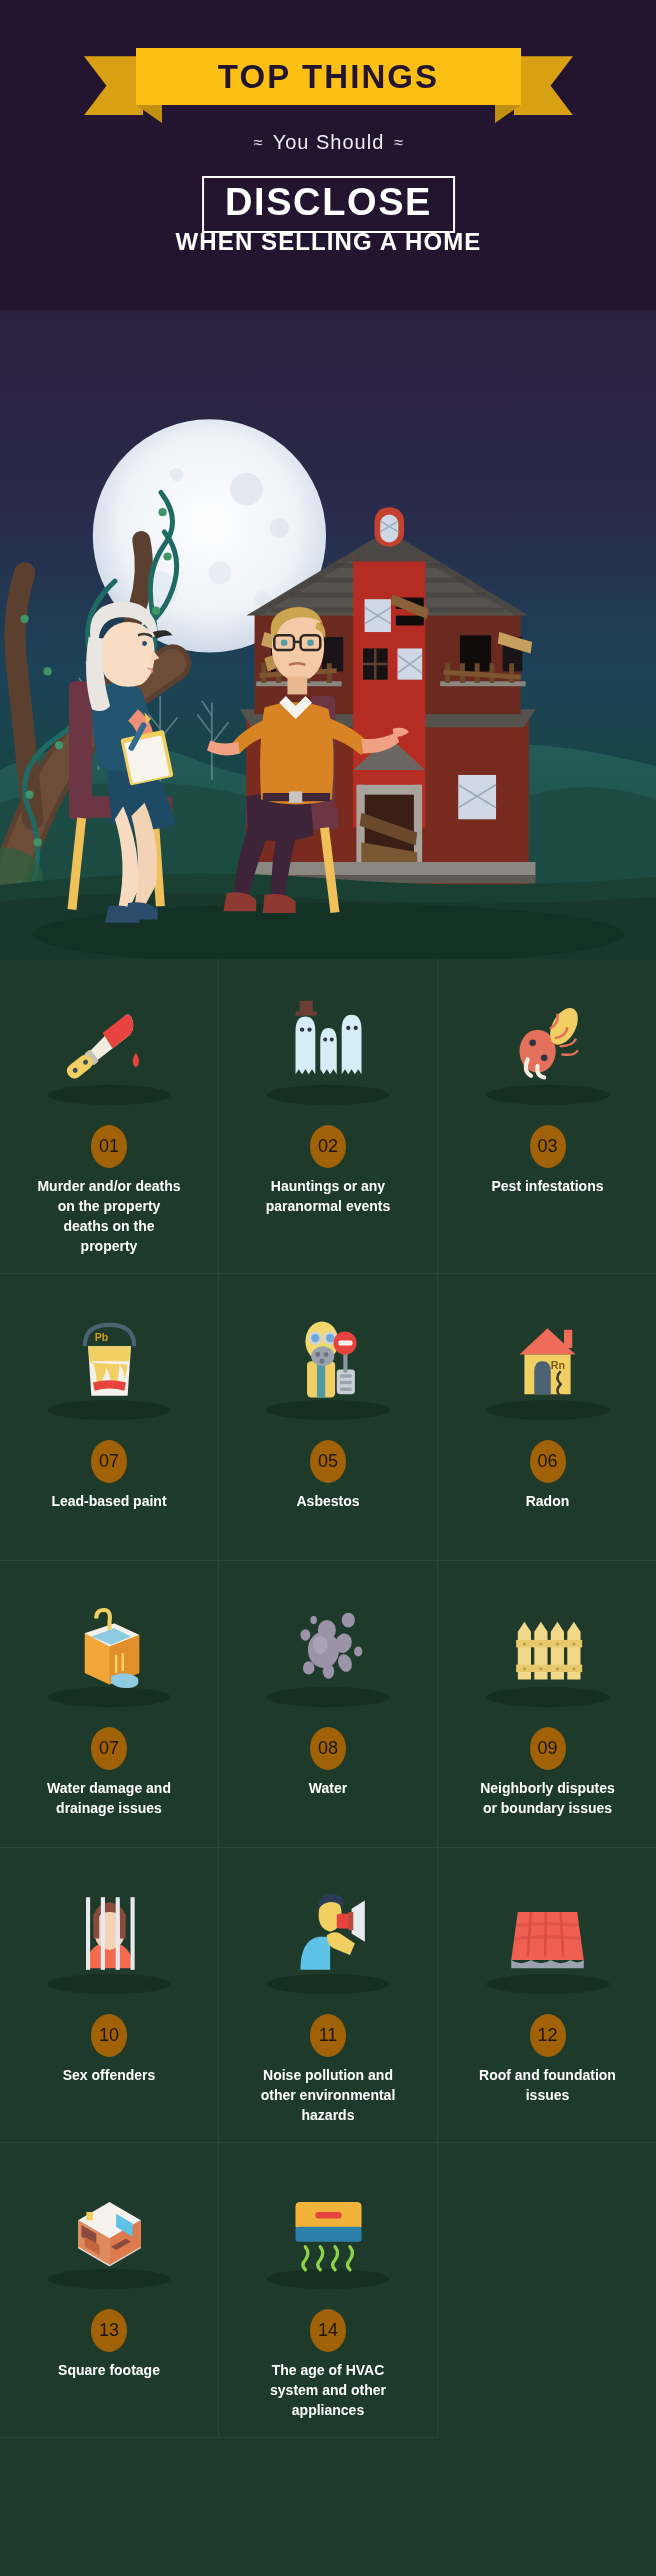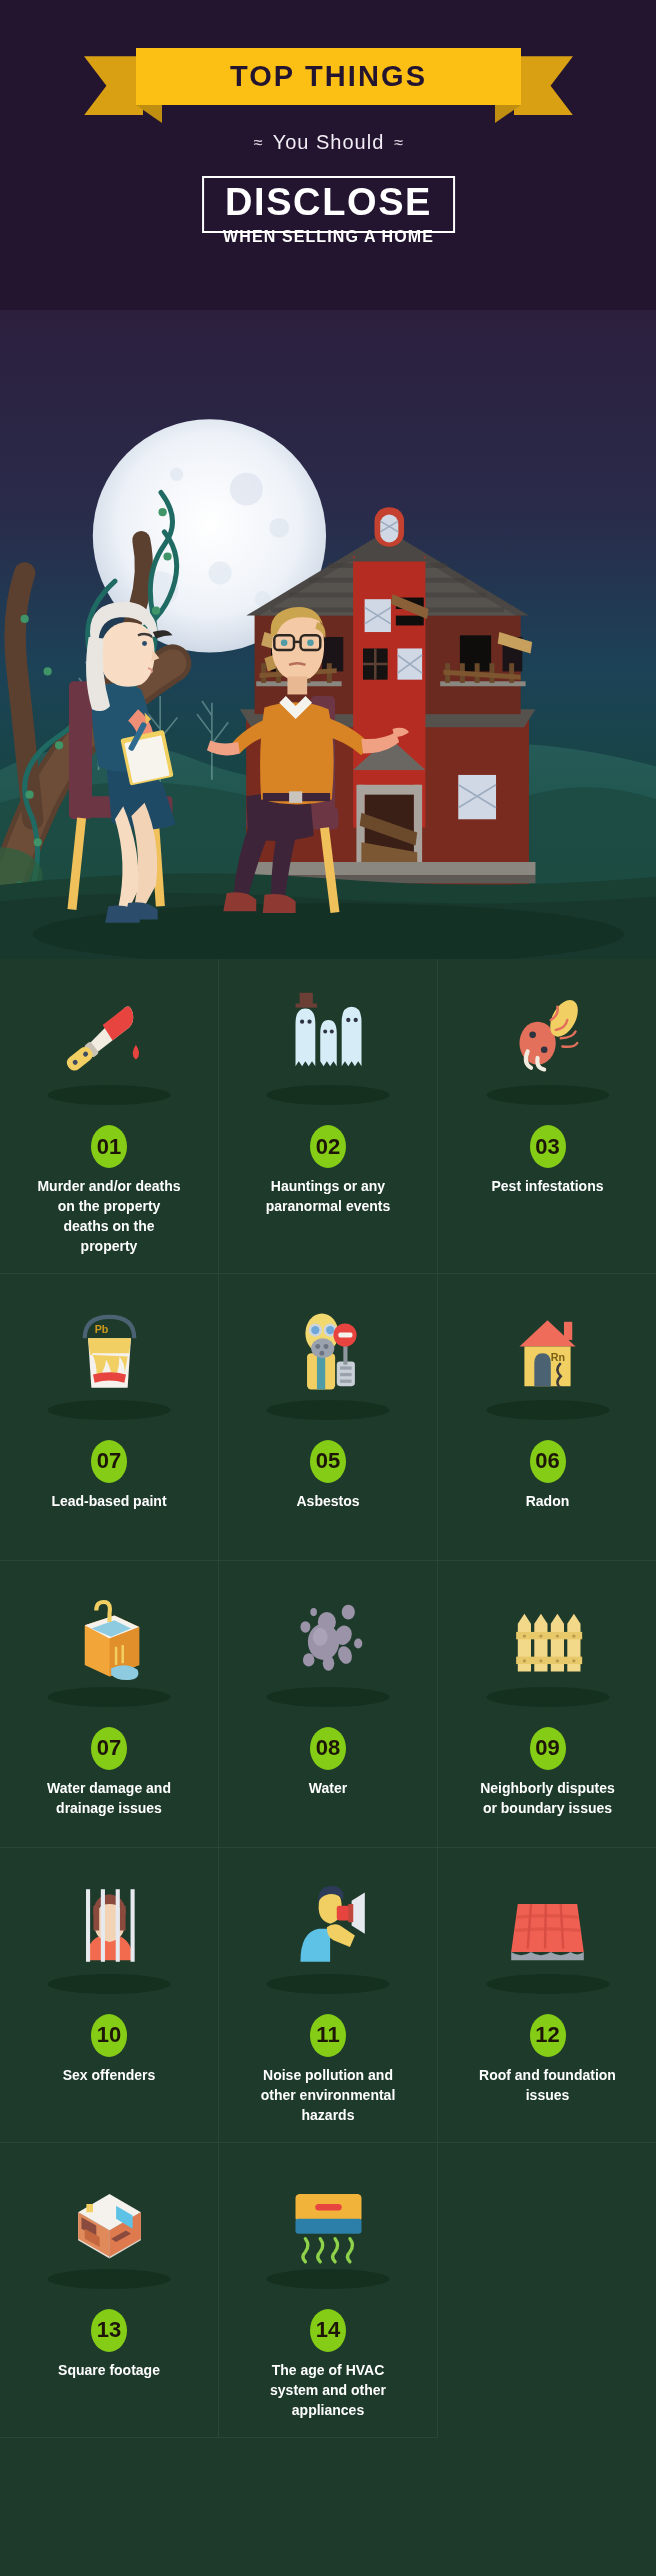"TOP THINGS" .ribbon-title { font-size: 29px -> 33px }
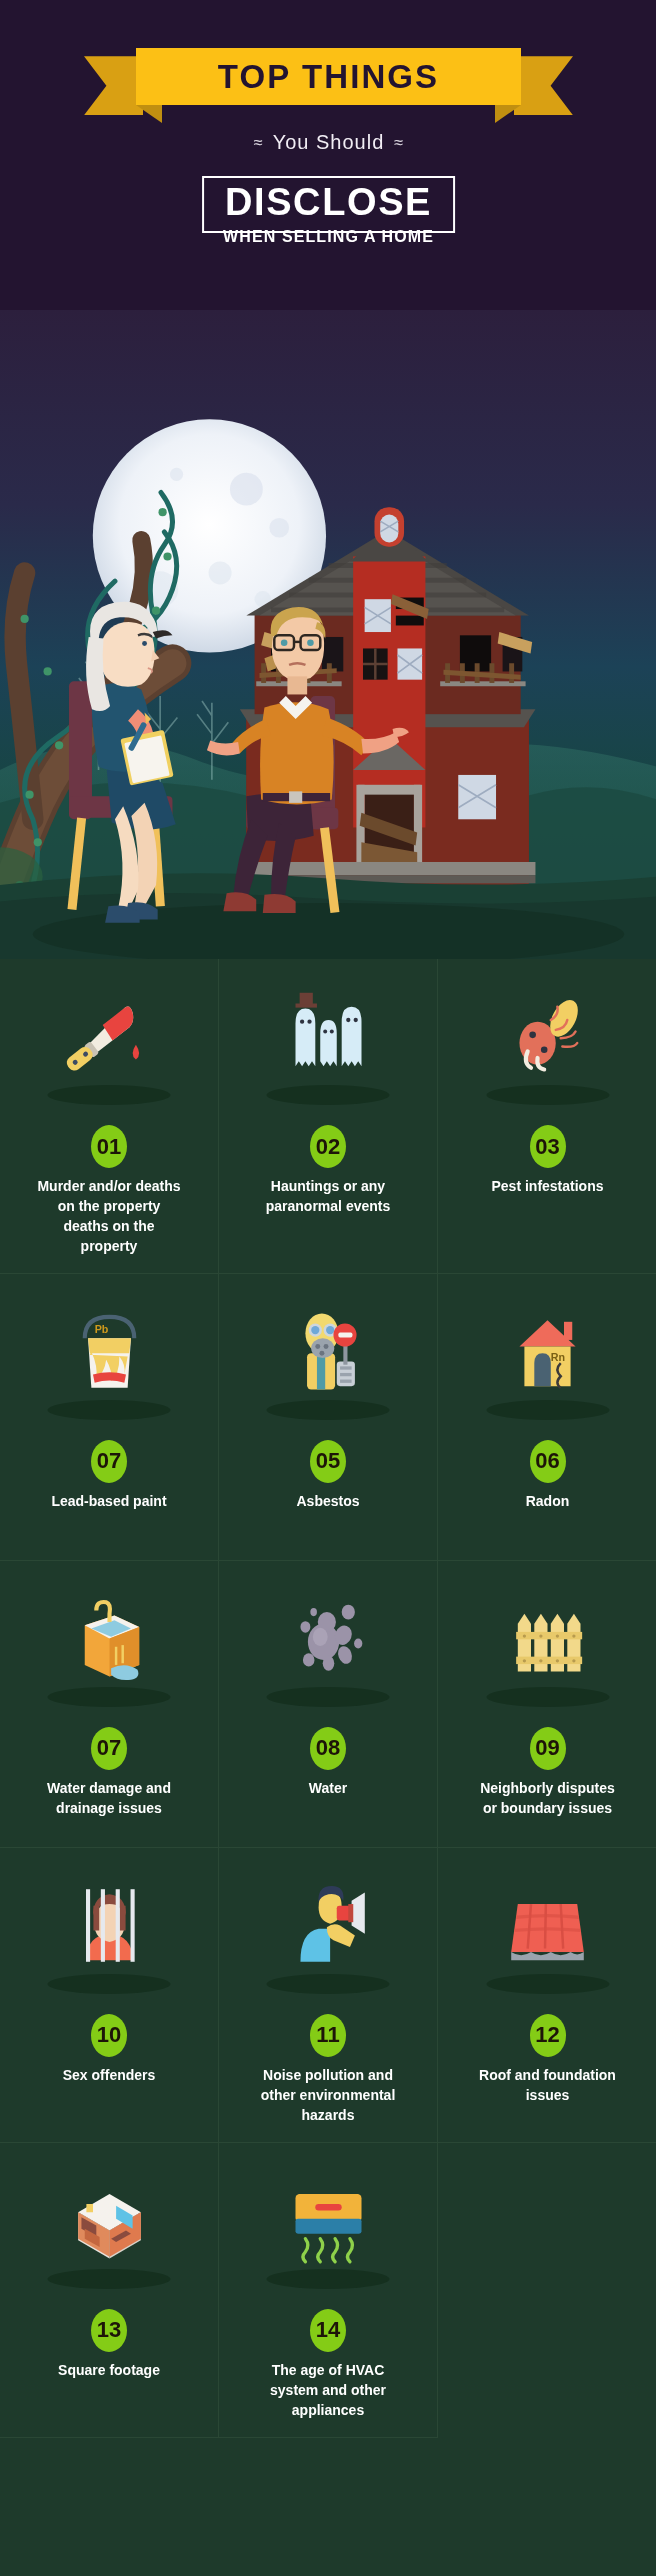"WHEN SELLING A HOME" .when-selling { font-size: 16px -> 24px }
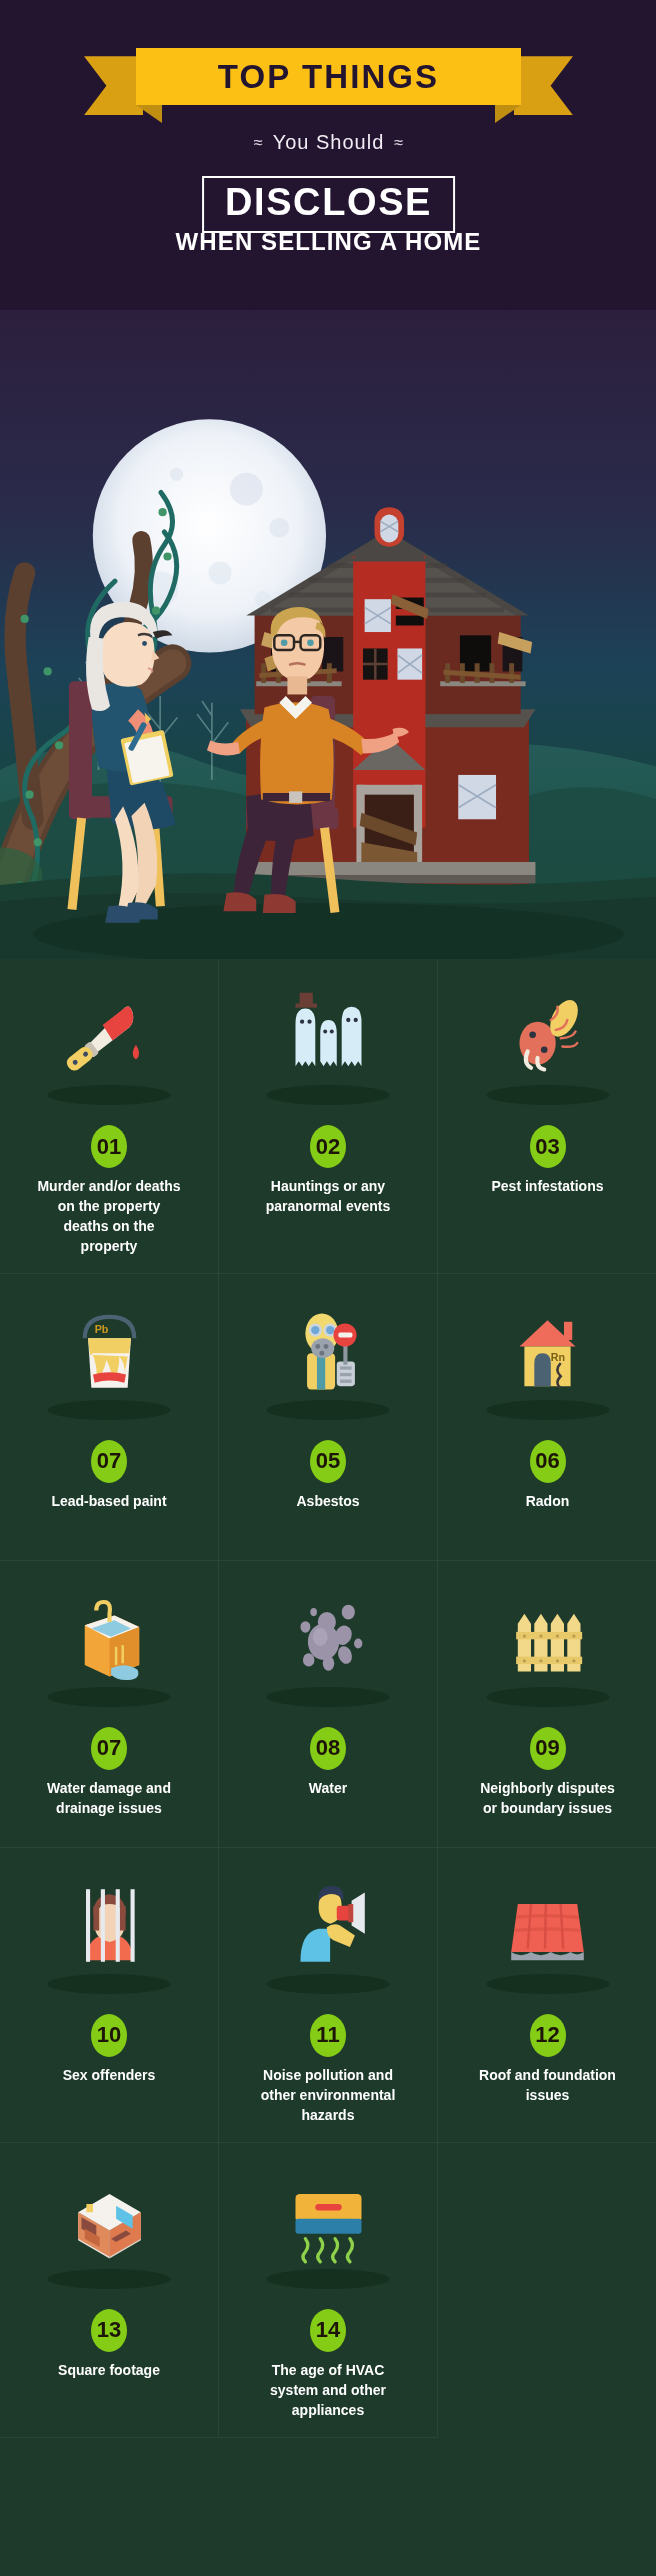"01" .badge { background: #84cc16 -> #a16207; font-size: 22px -> 18px; font-weight: bold -> normal }
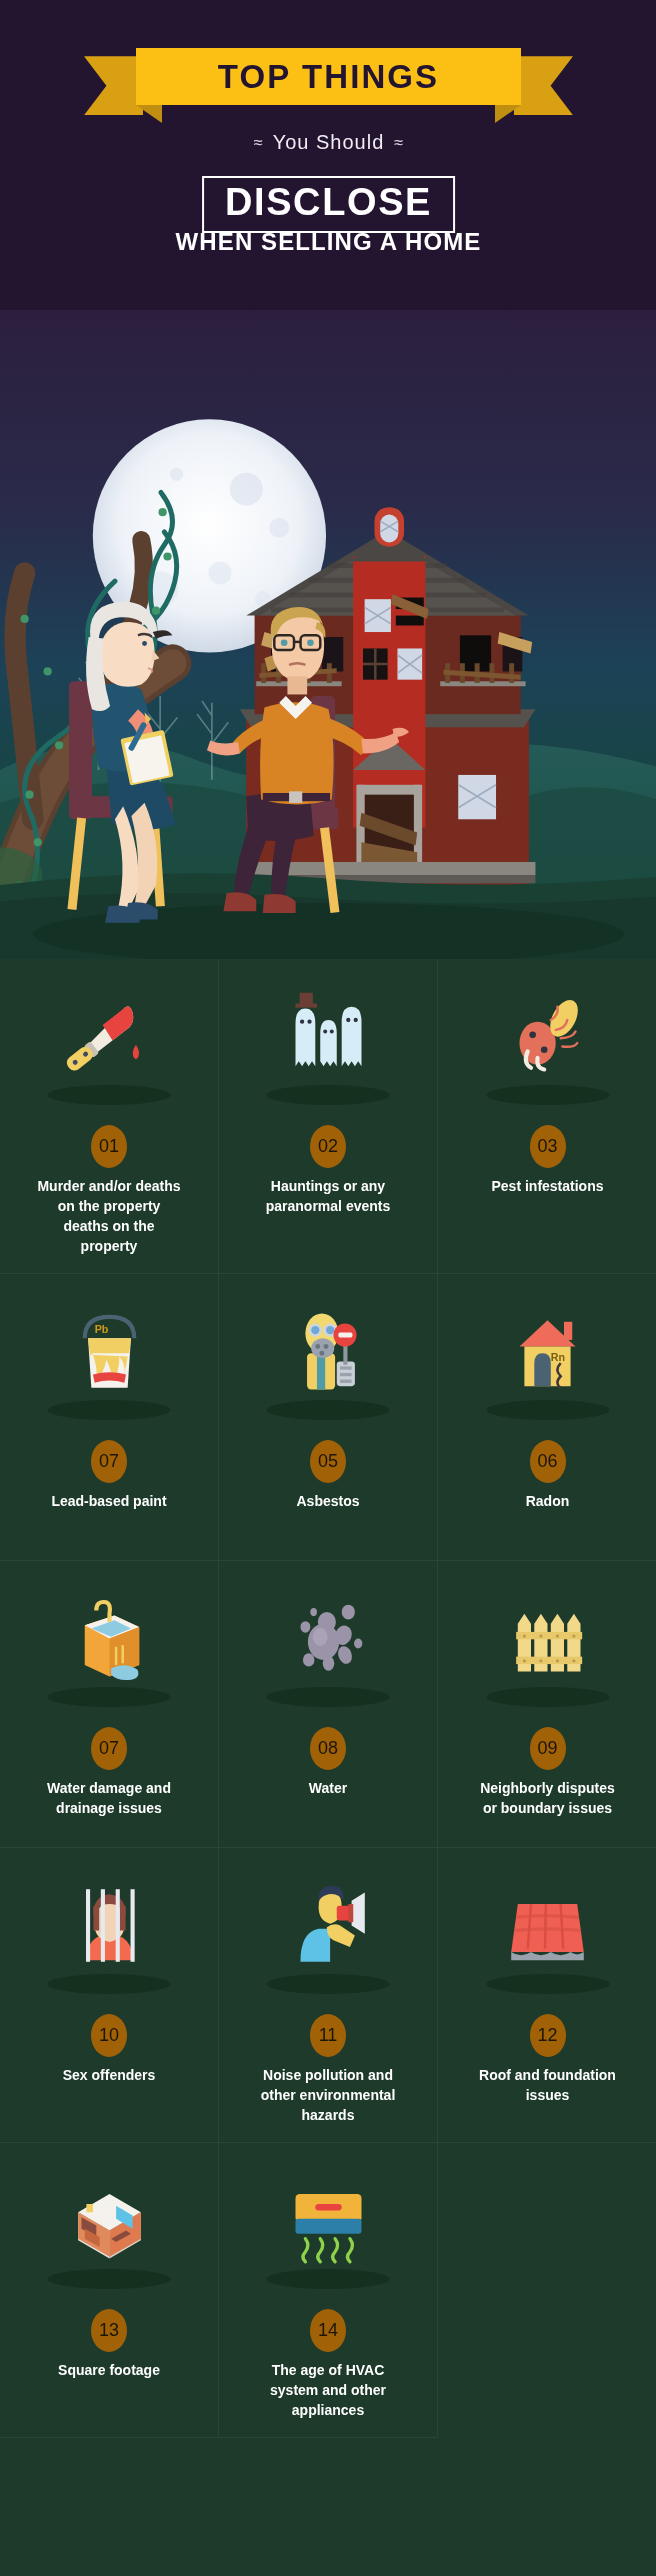"Pb" .icon-area { align-items: none -> center }
